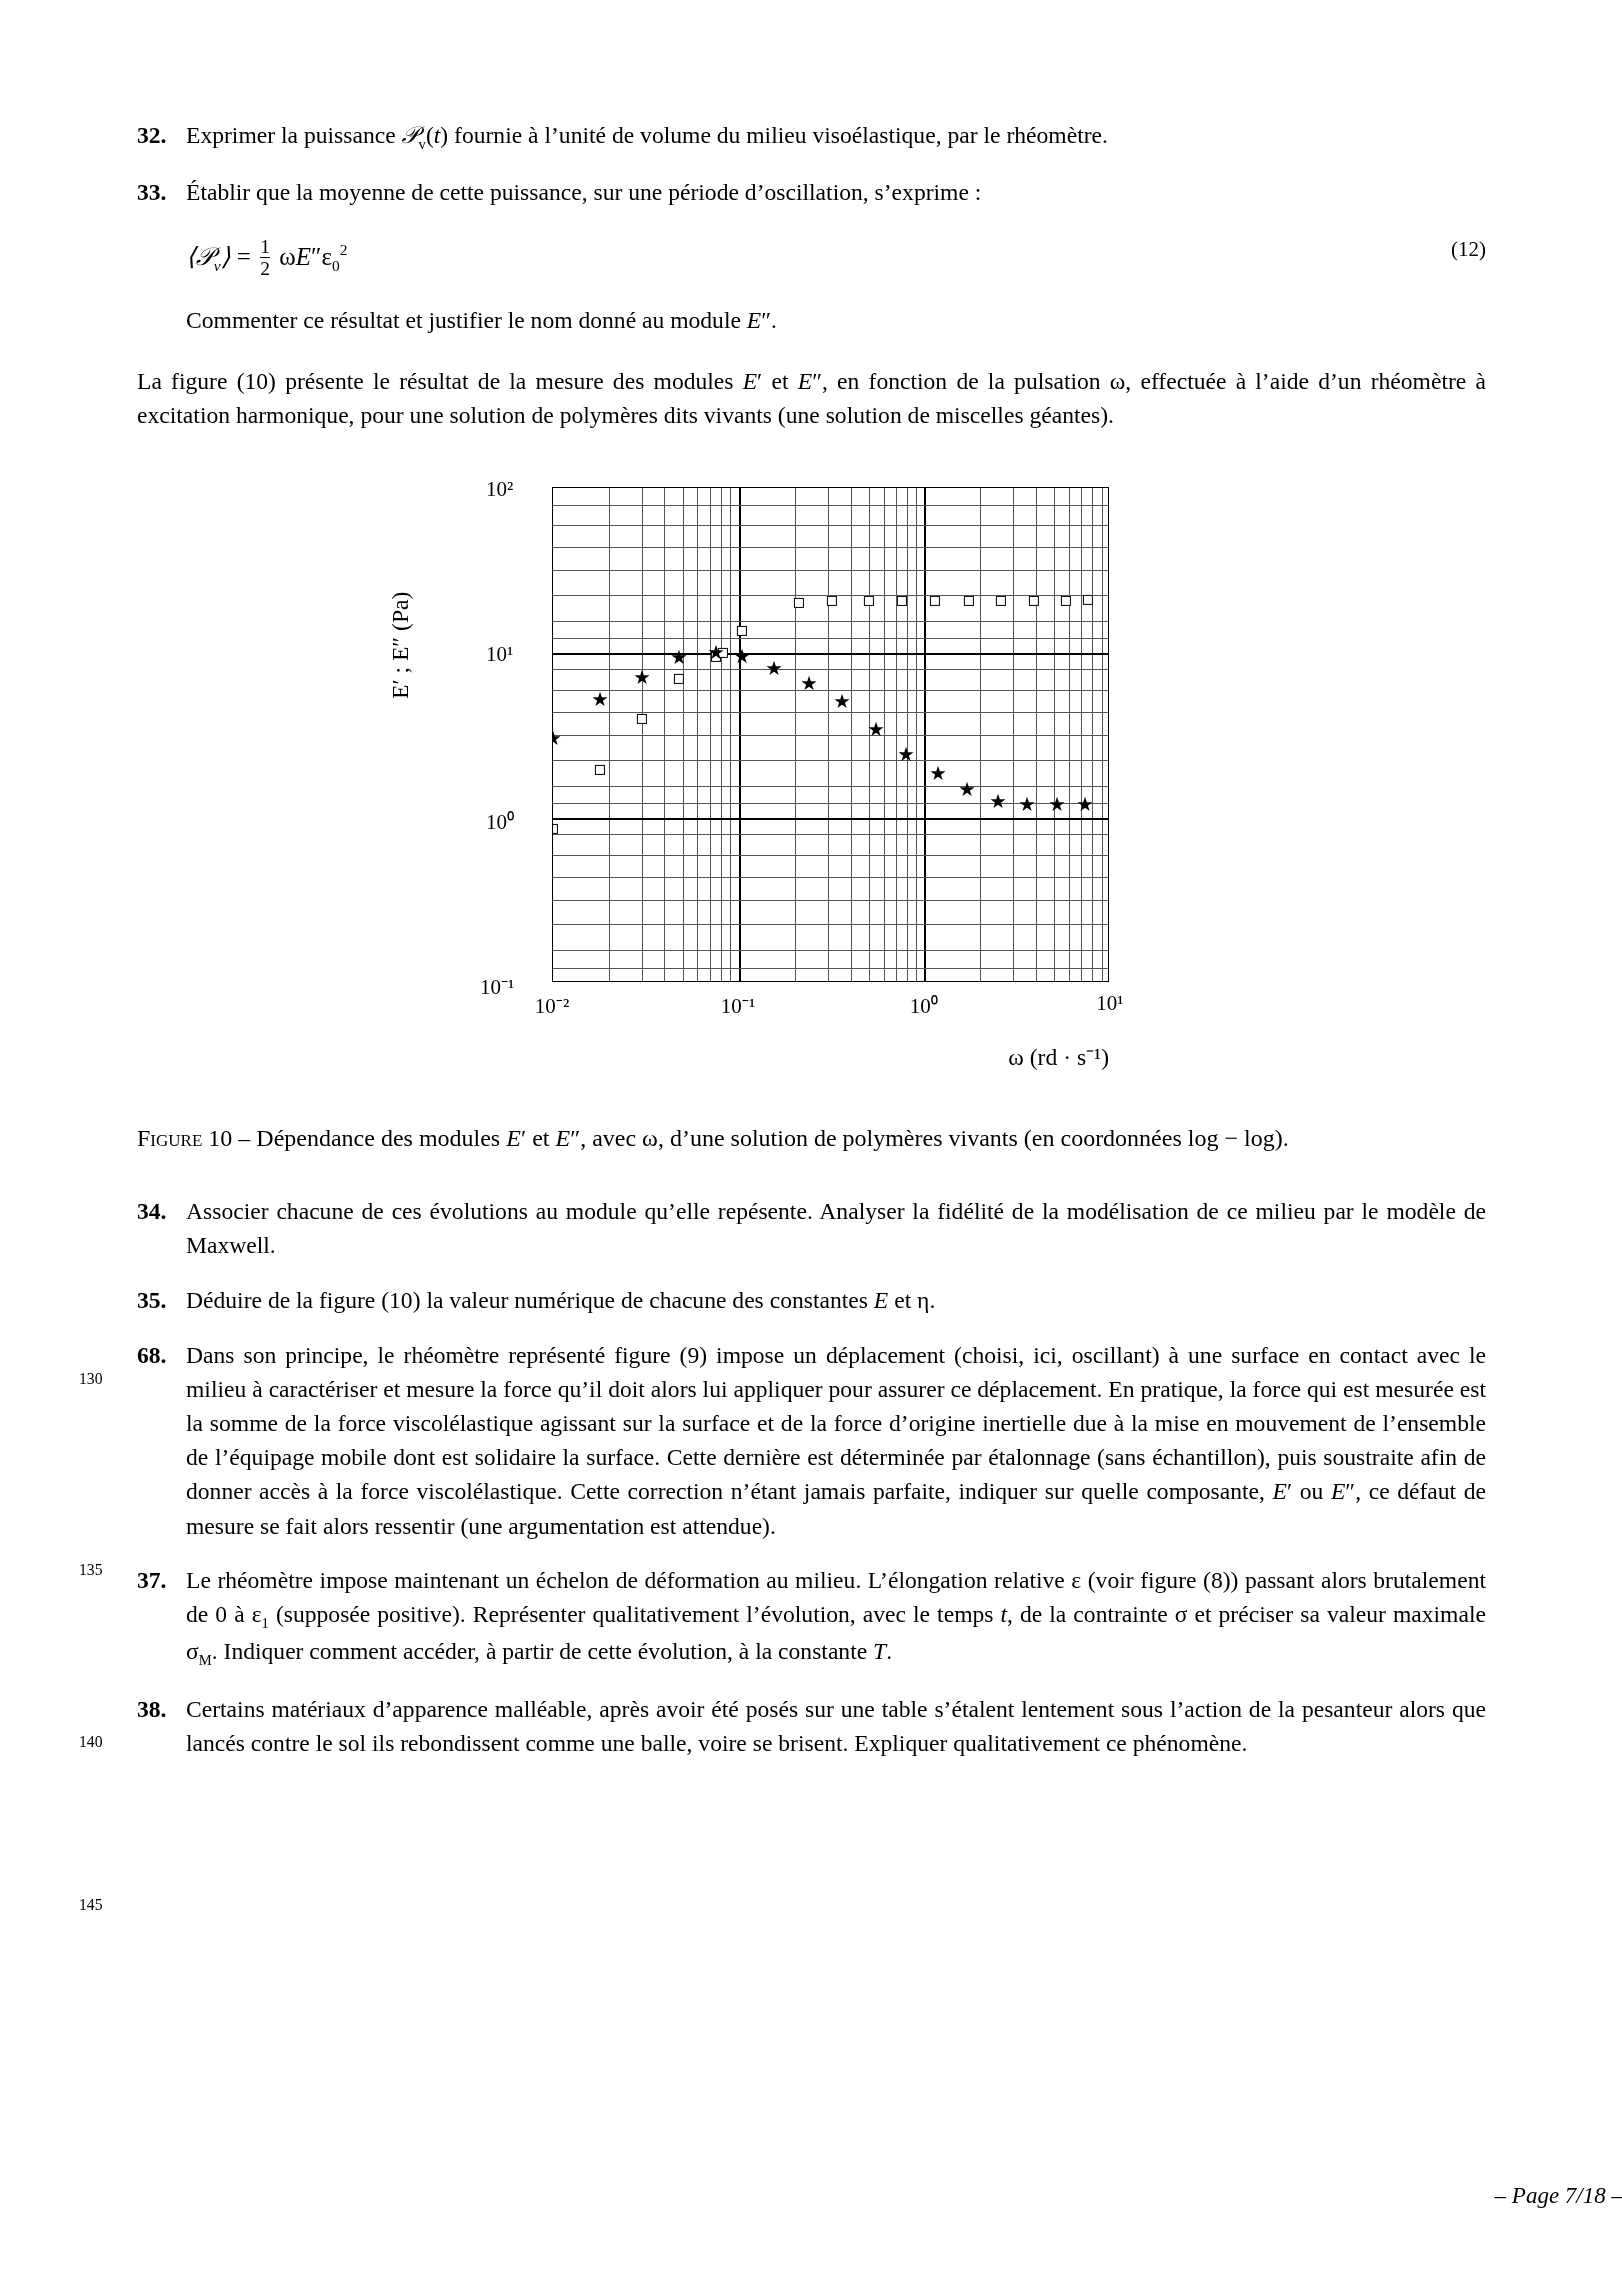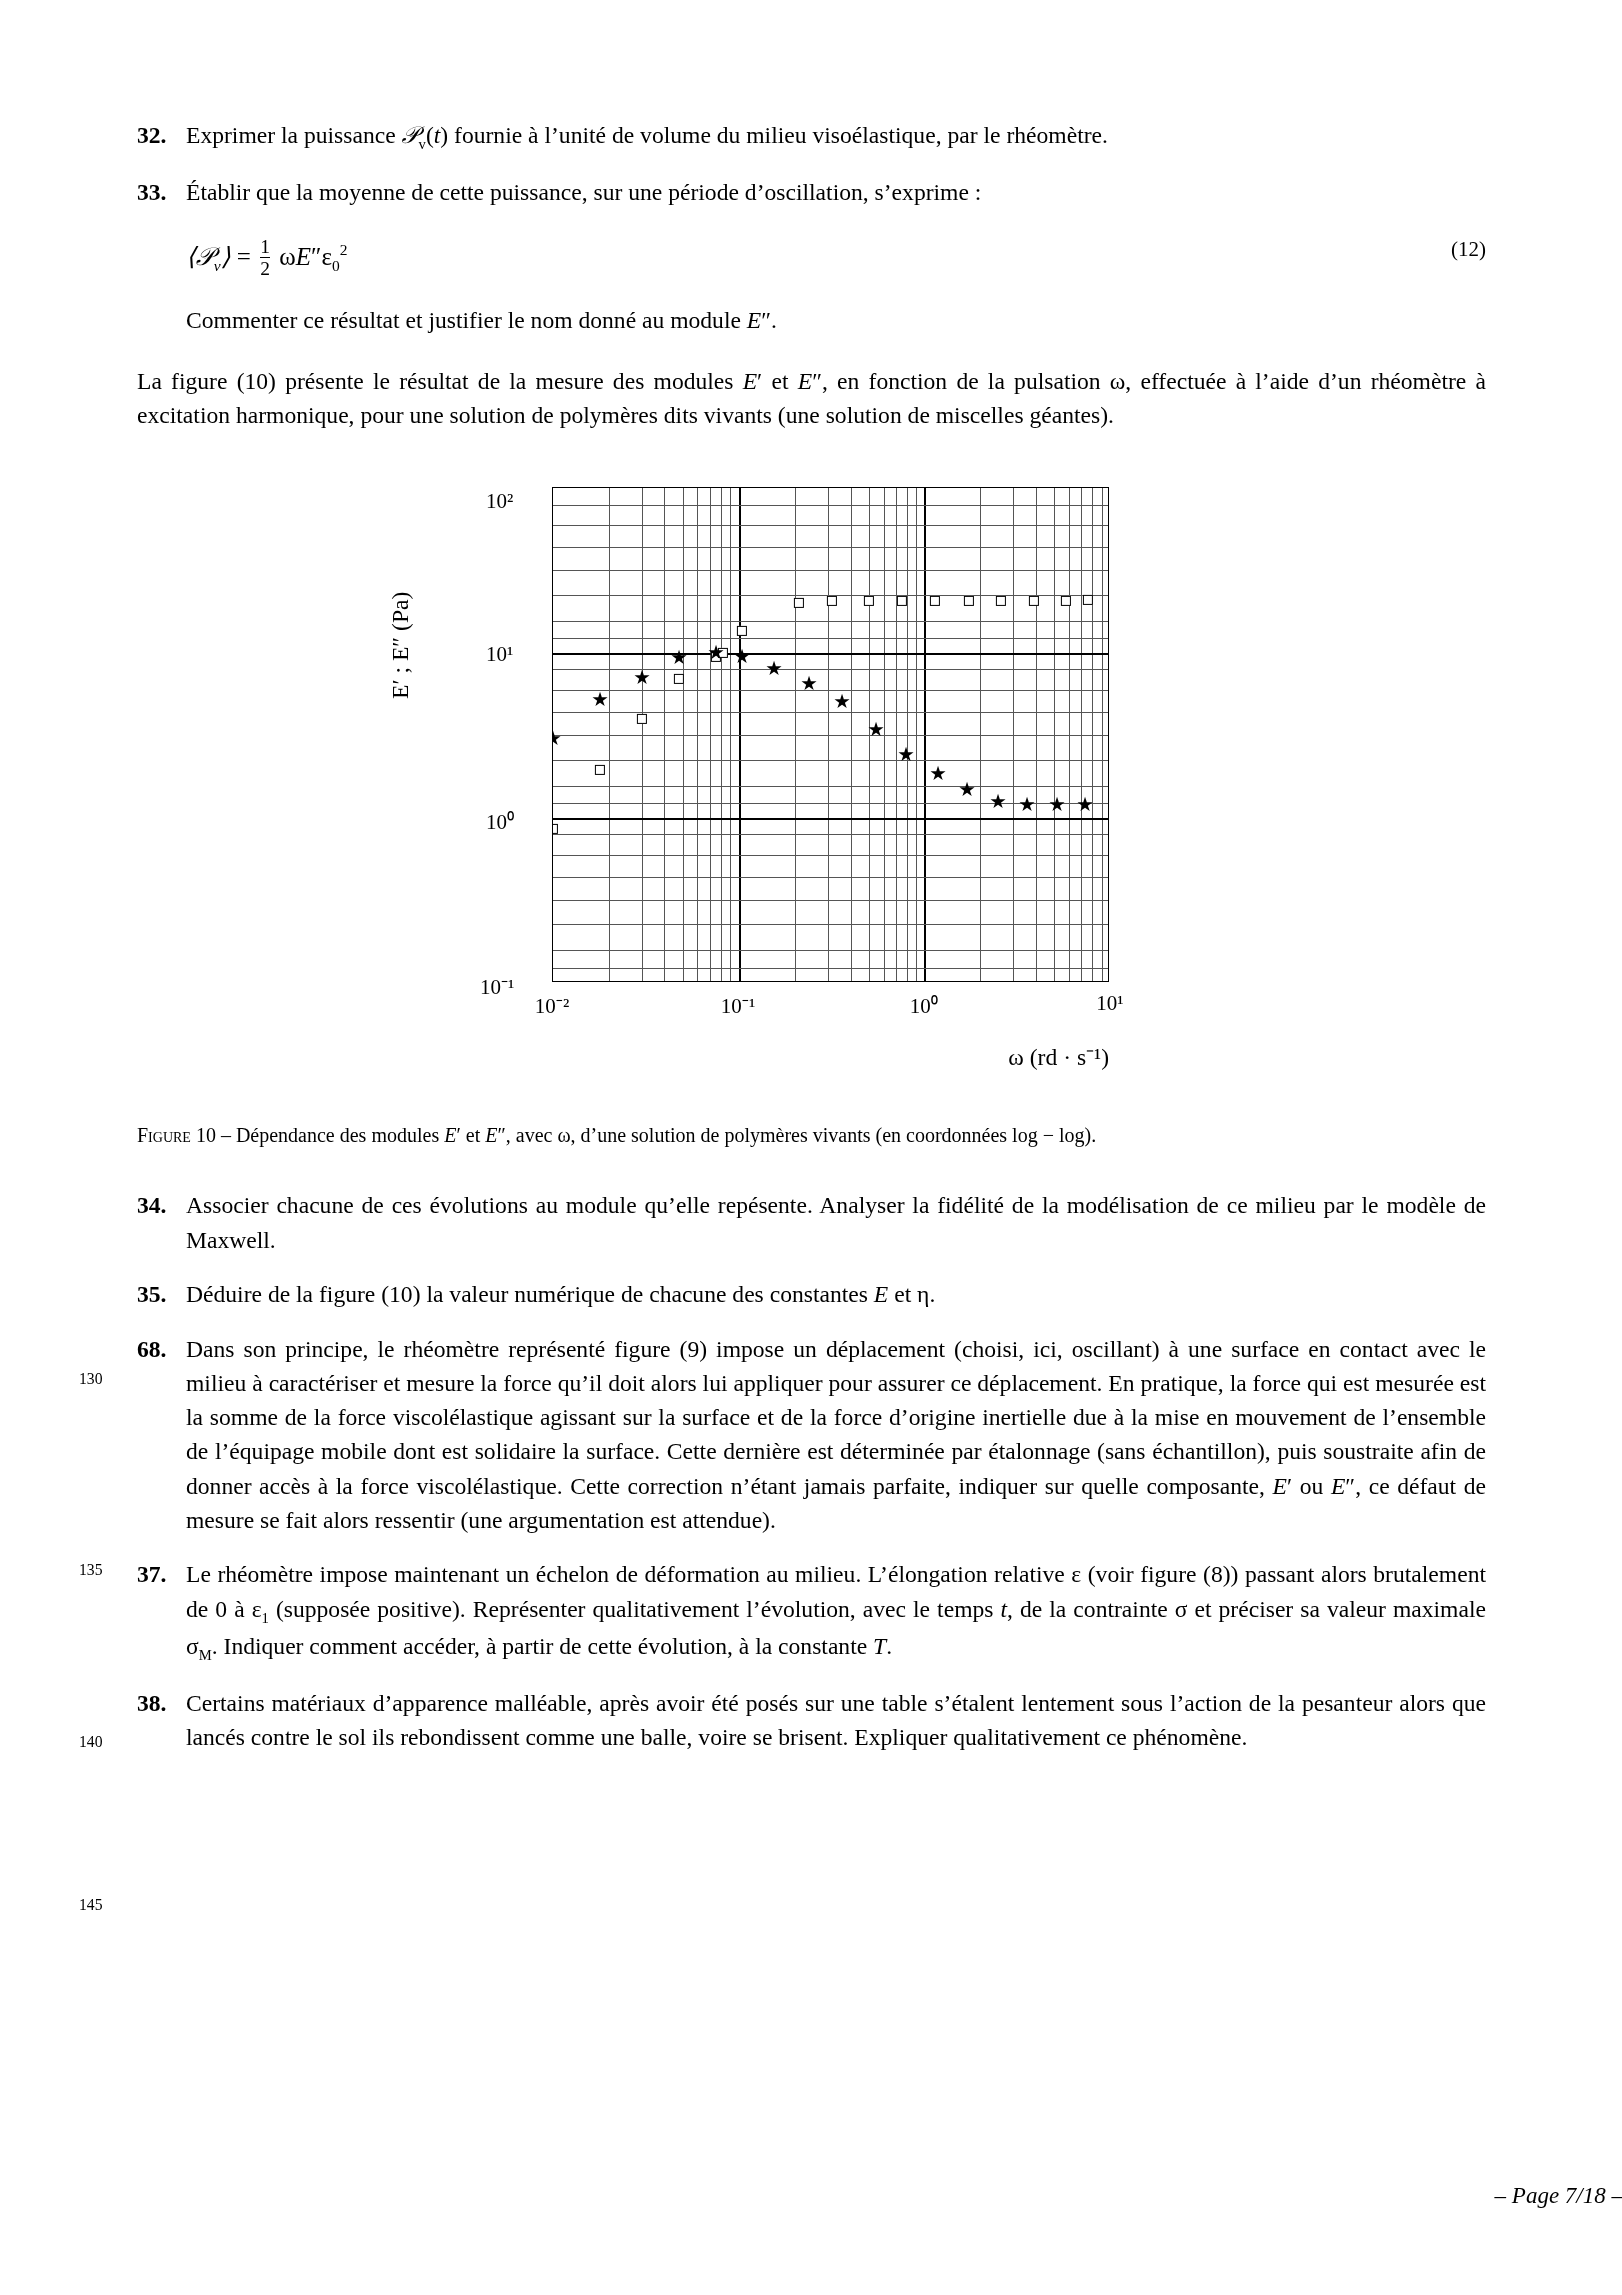"10²" div { margin-top: 12px -> none }
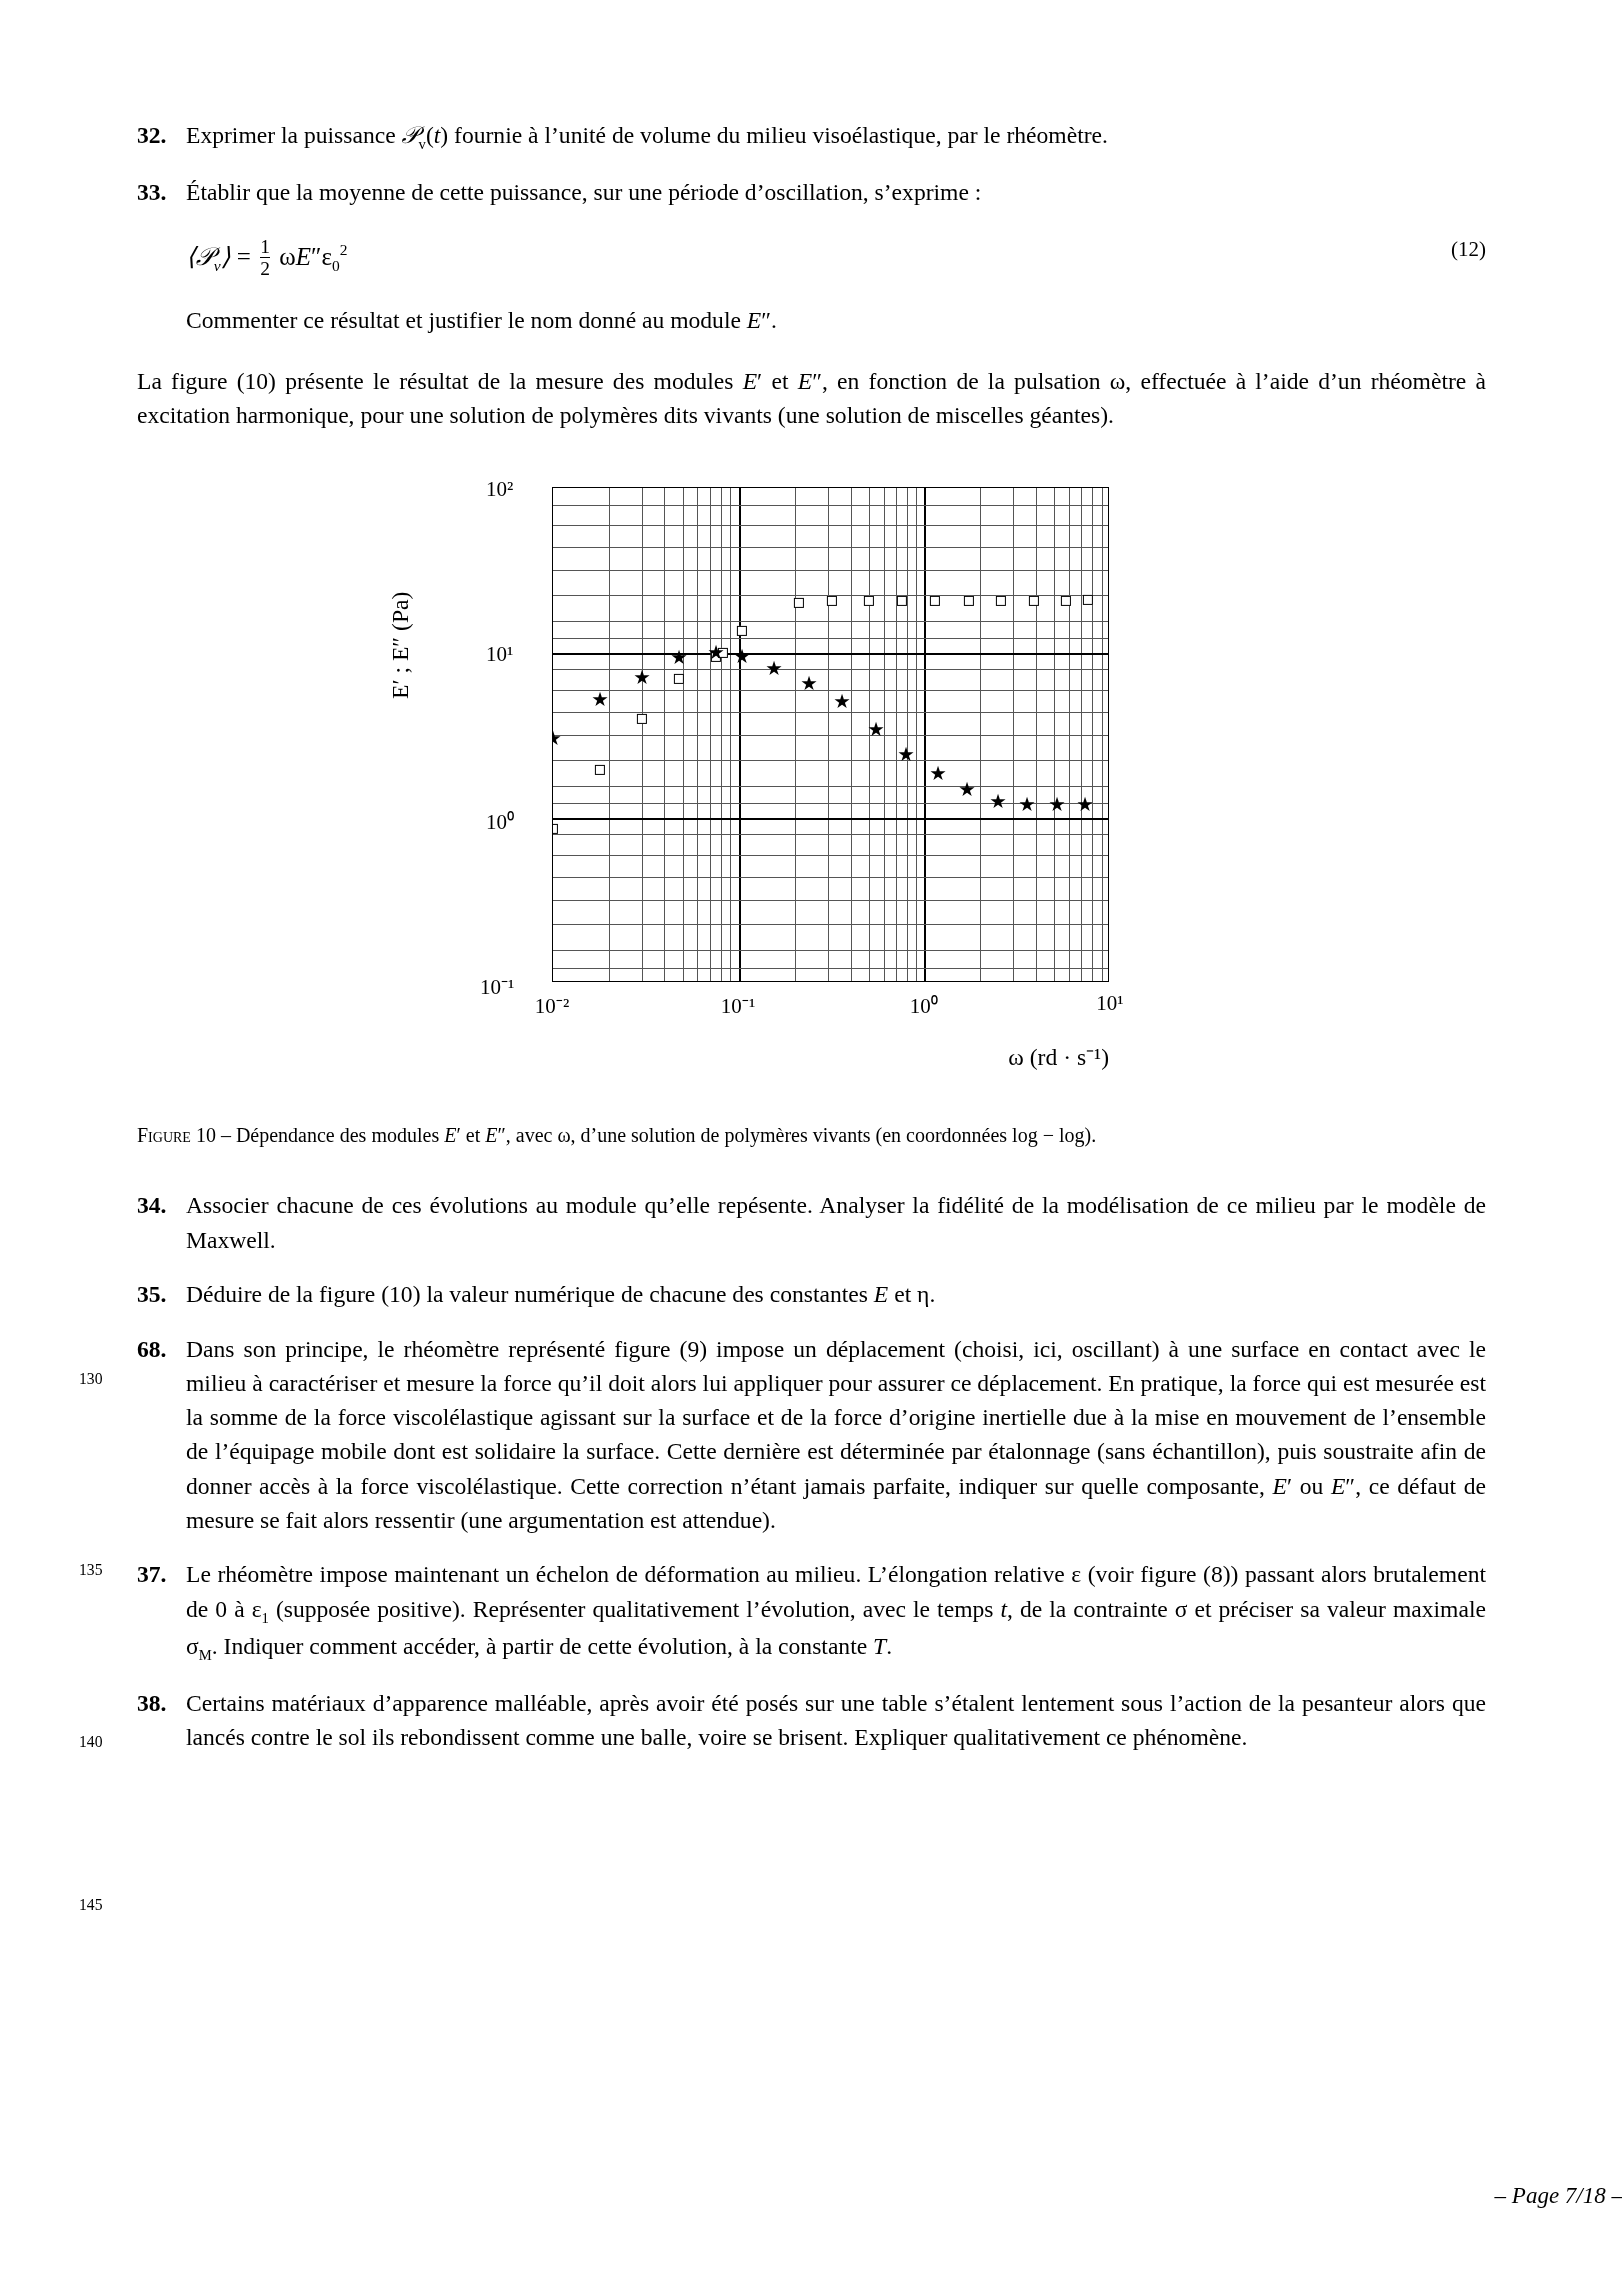"Figure 10 – Dépendance des" .caption { font-size: 20px -> 24px }
